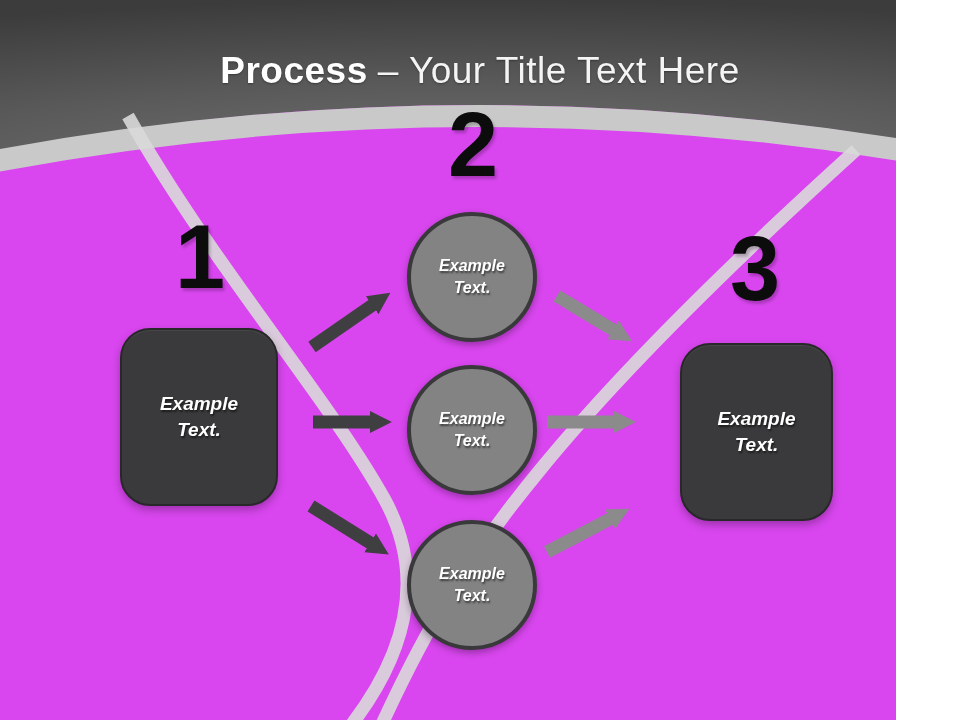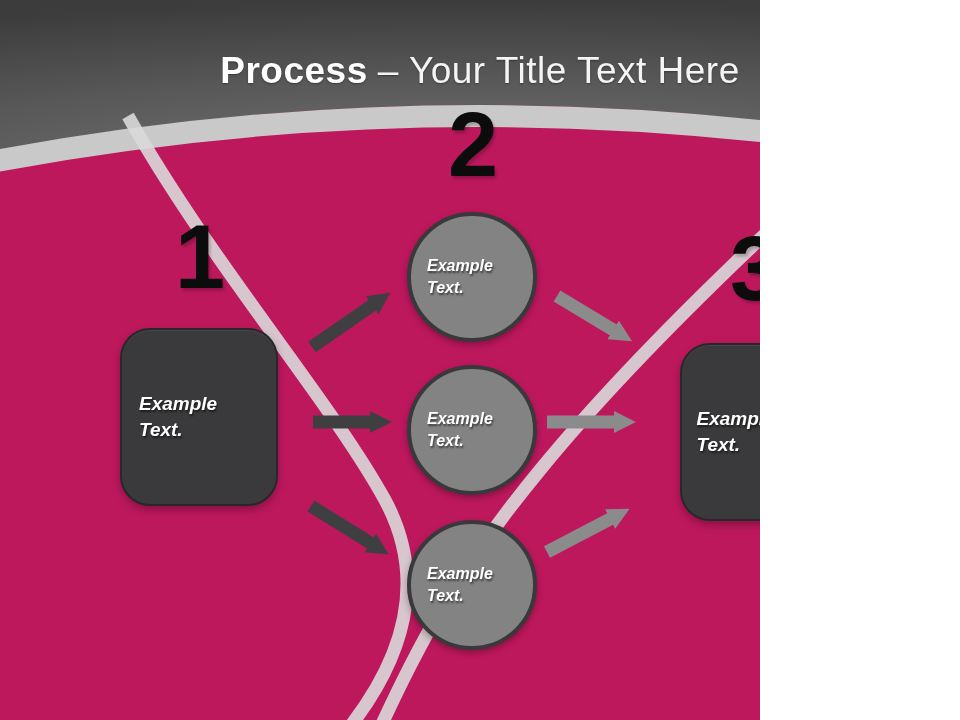"Process – Your Title Text" .slide { background: #be185d -> #d946ef; width: 760px -> 896px }
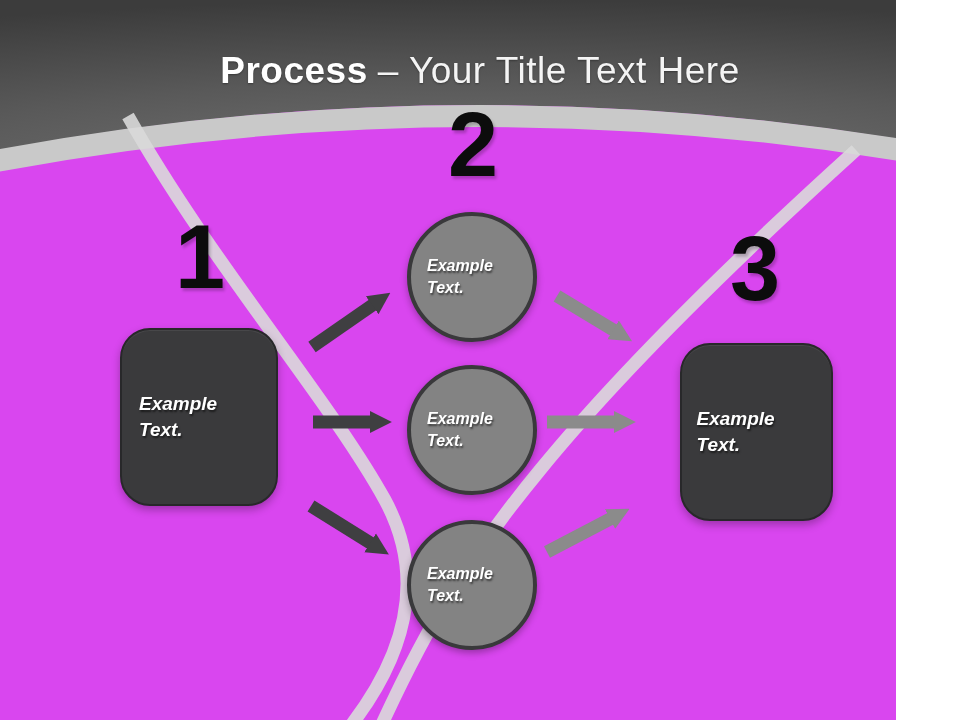"Example Text." .shape-label { text-align: none -> center }
